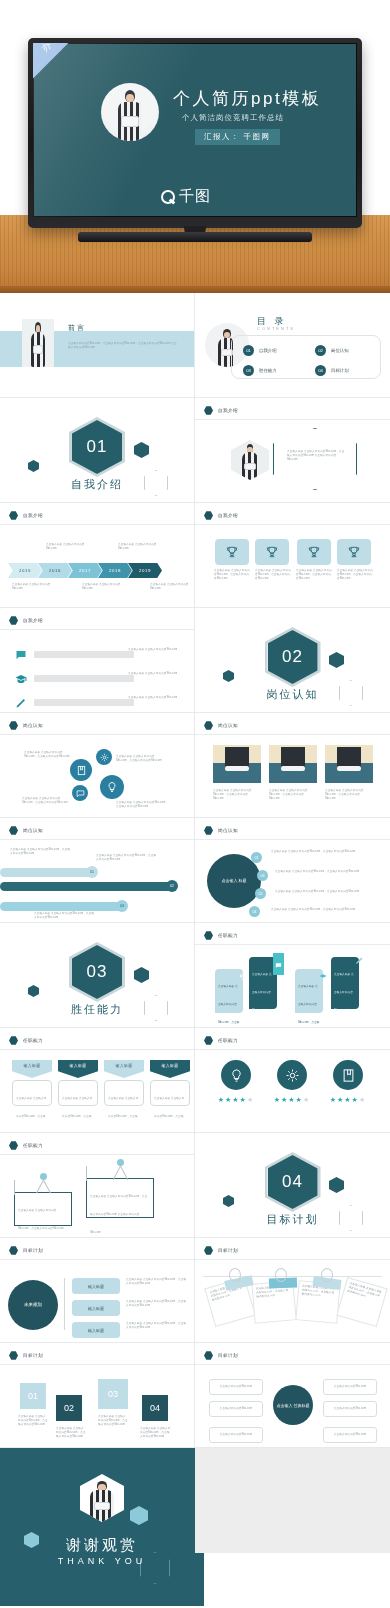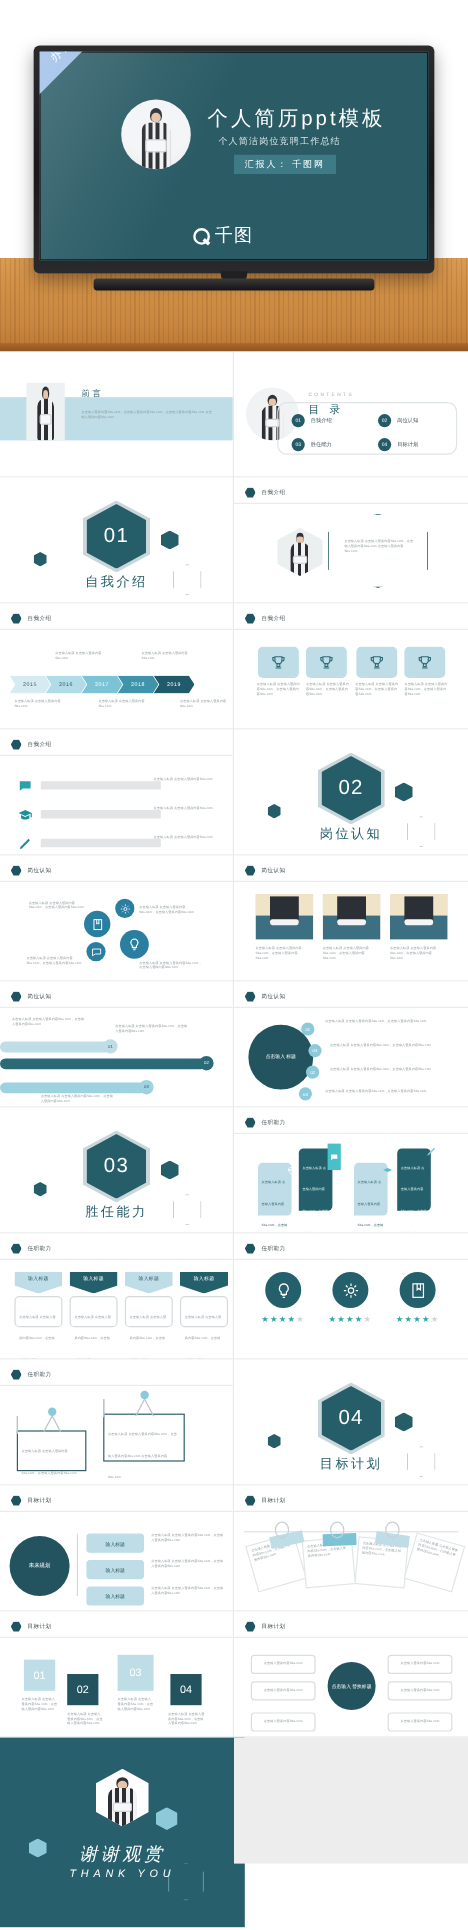"目 录" .toc-title { margin-top: 20px -> none }
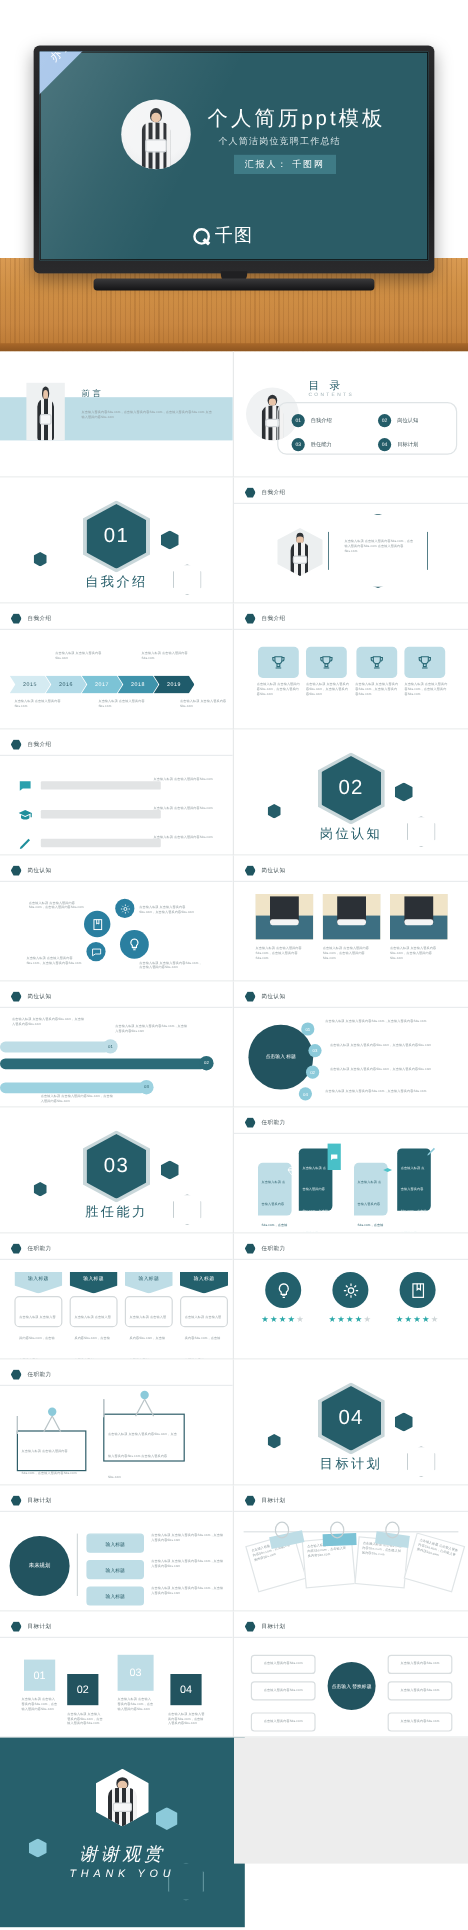"谢谢观赏" .final { font-style: italic -> none }
